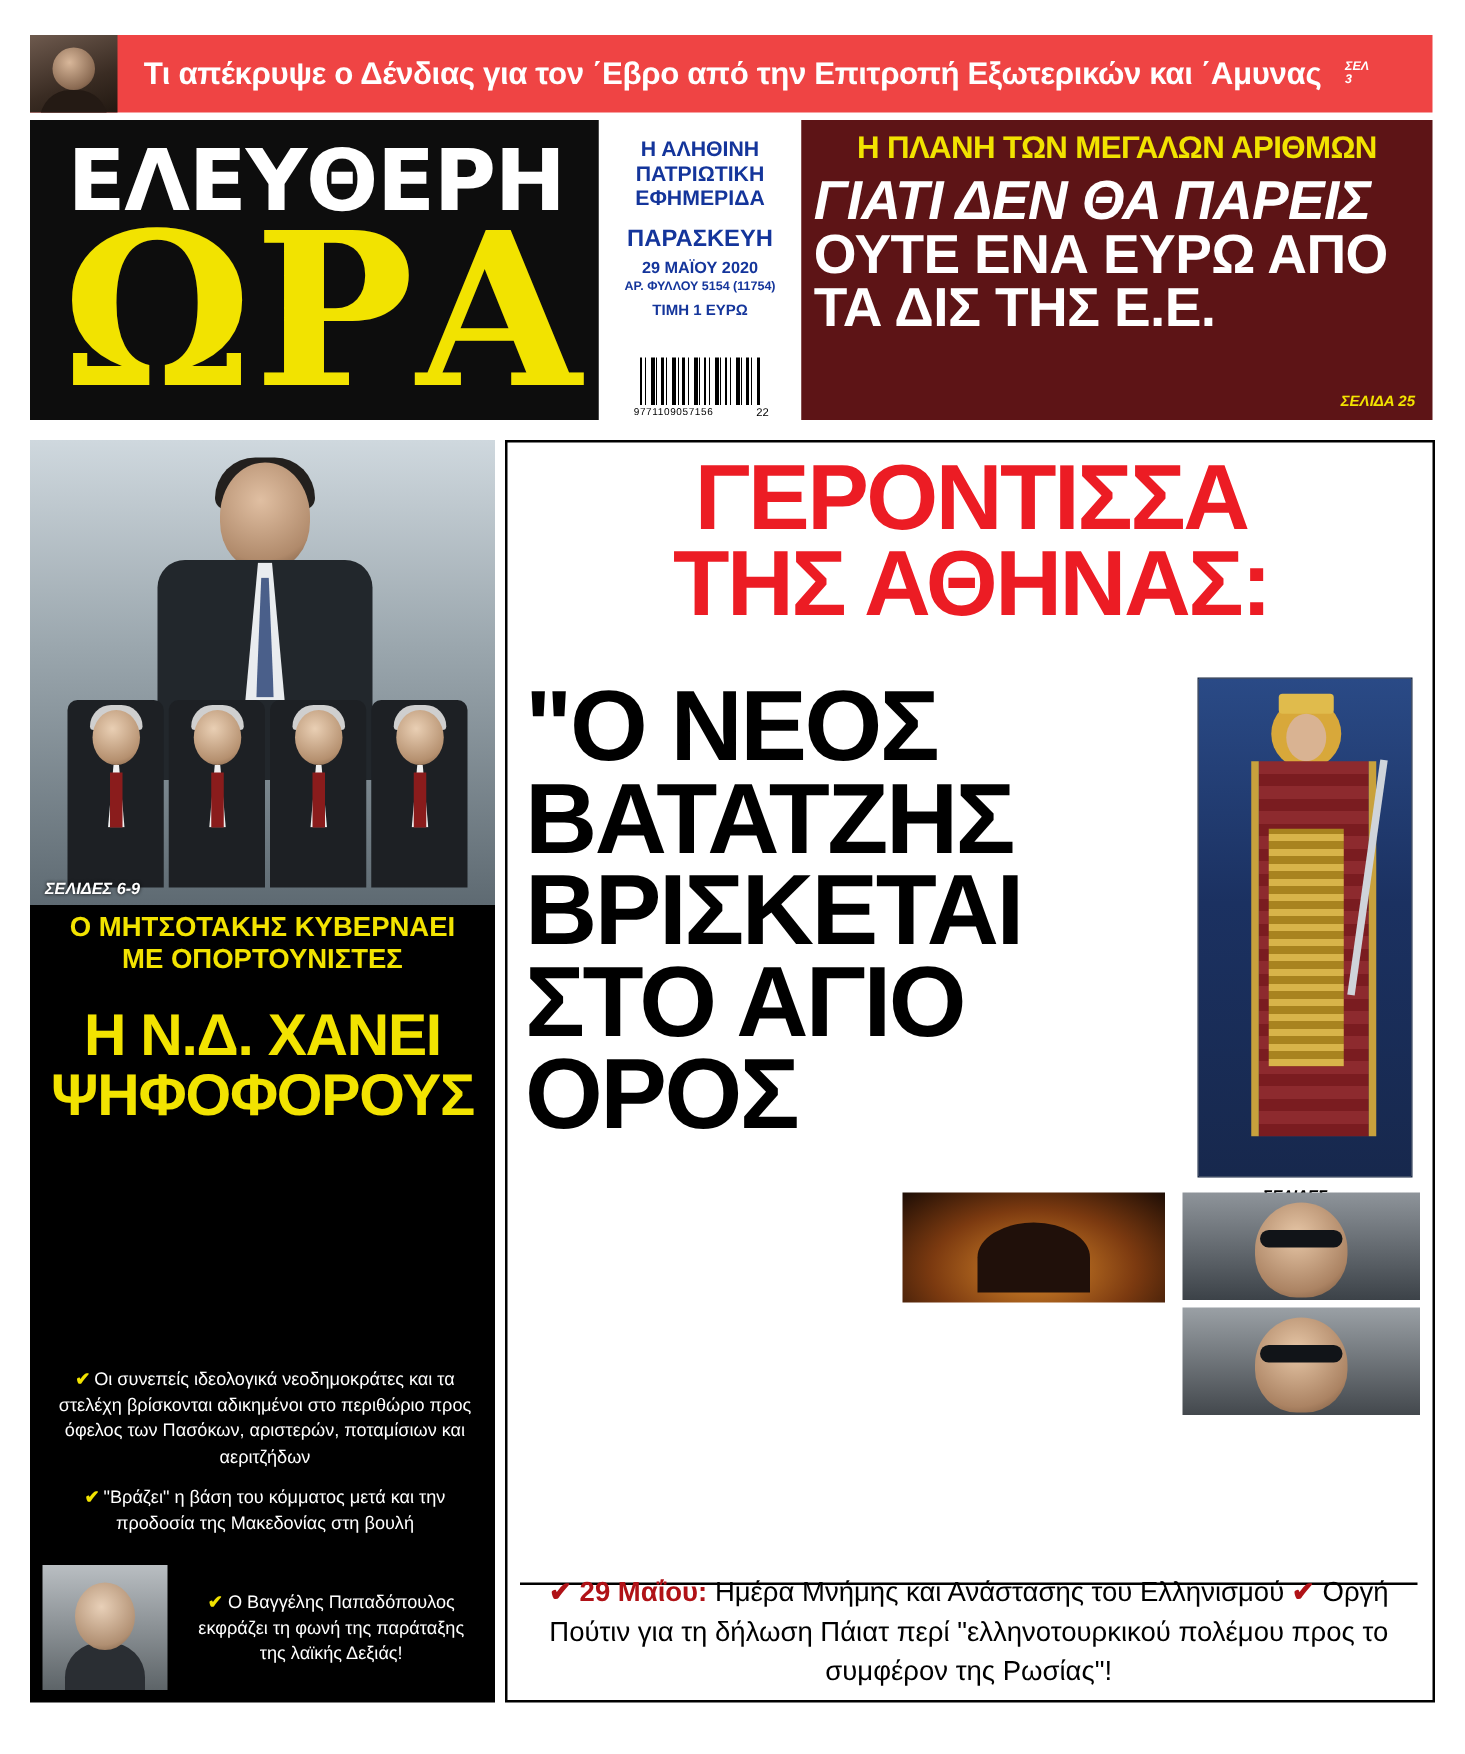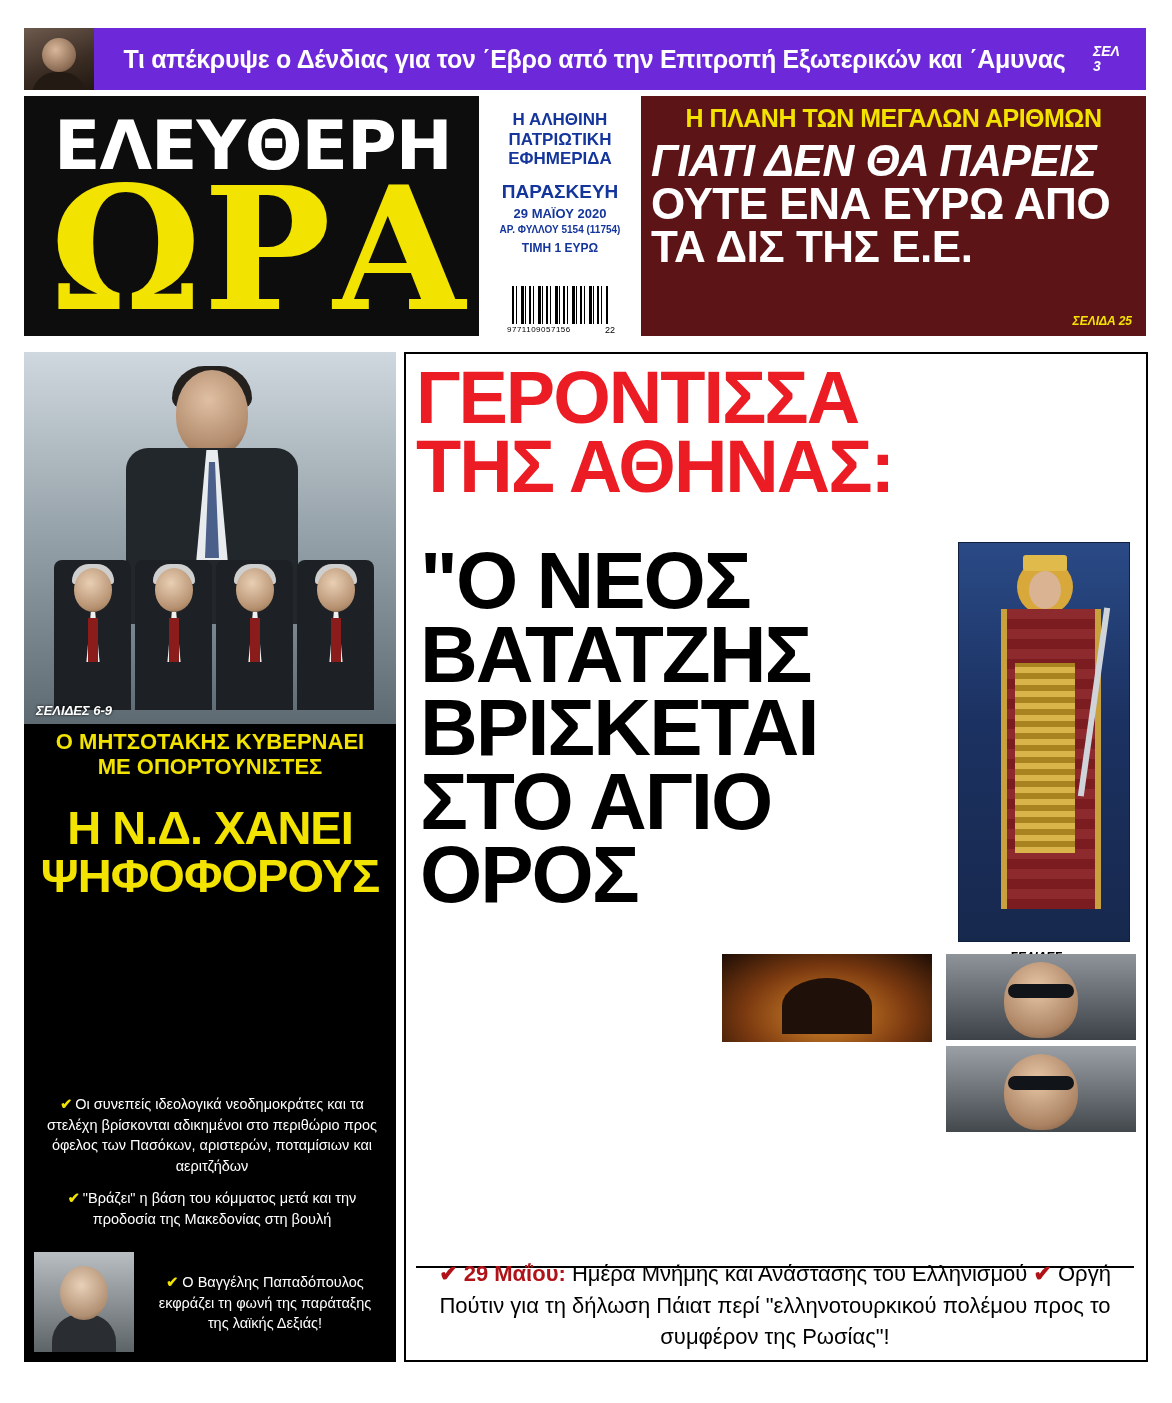"Τι απέκρυψε ο Δένδιας για" .top-banner { background: #6d28d9 -> #ef4444 }
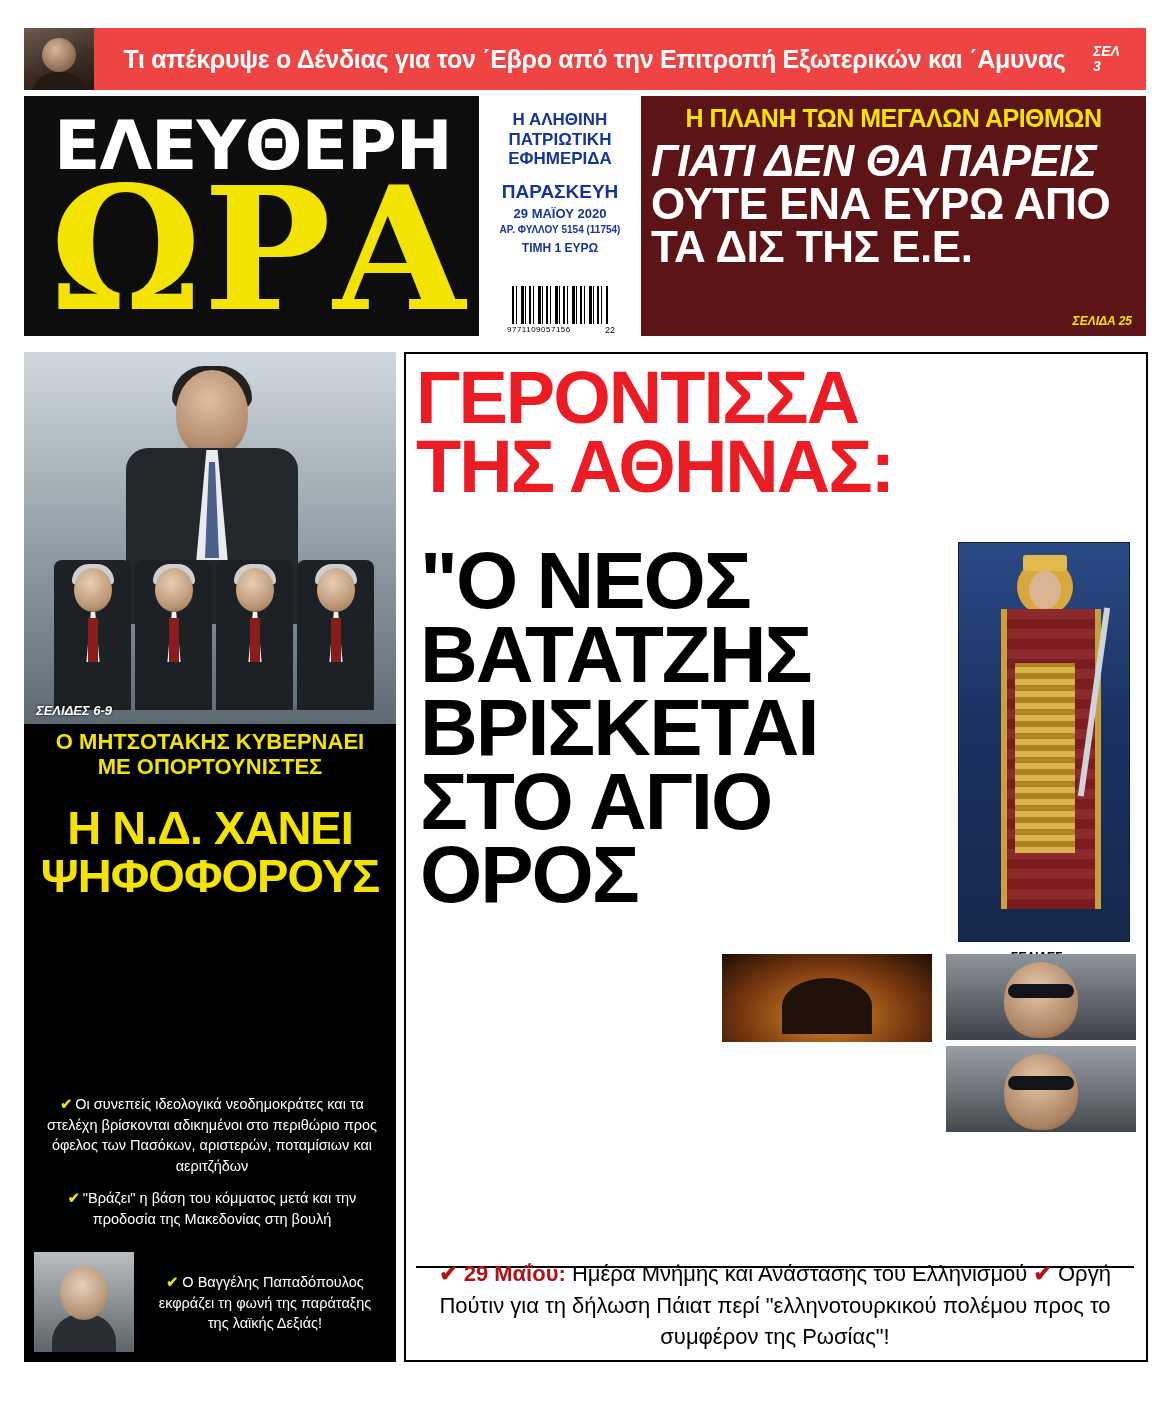"ΣΕΛ" .top-banner-page { font-size: 14px -> 10px; padding-right: 7px -> 24px }
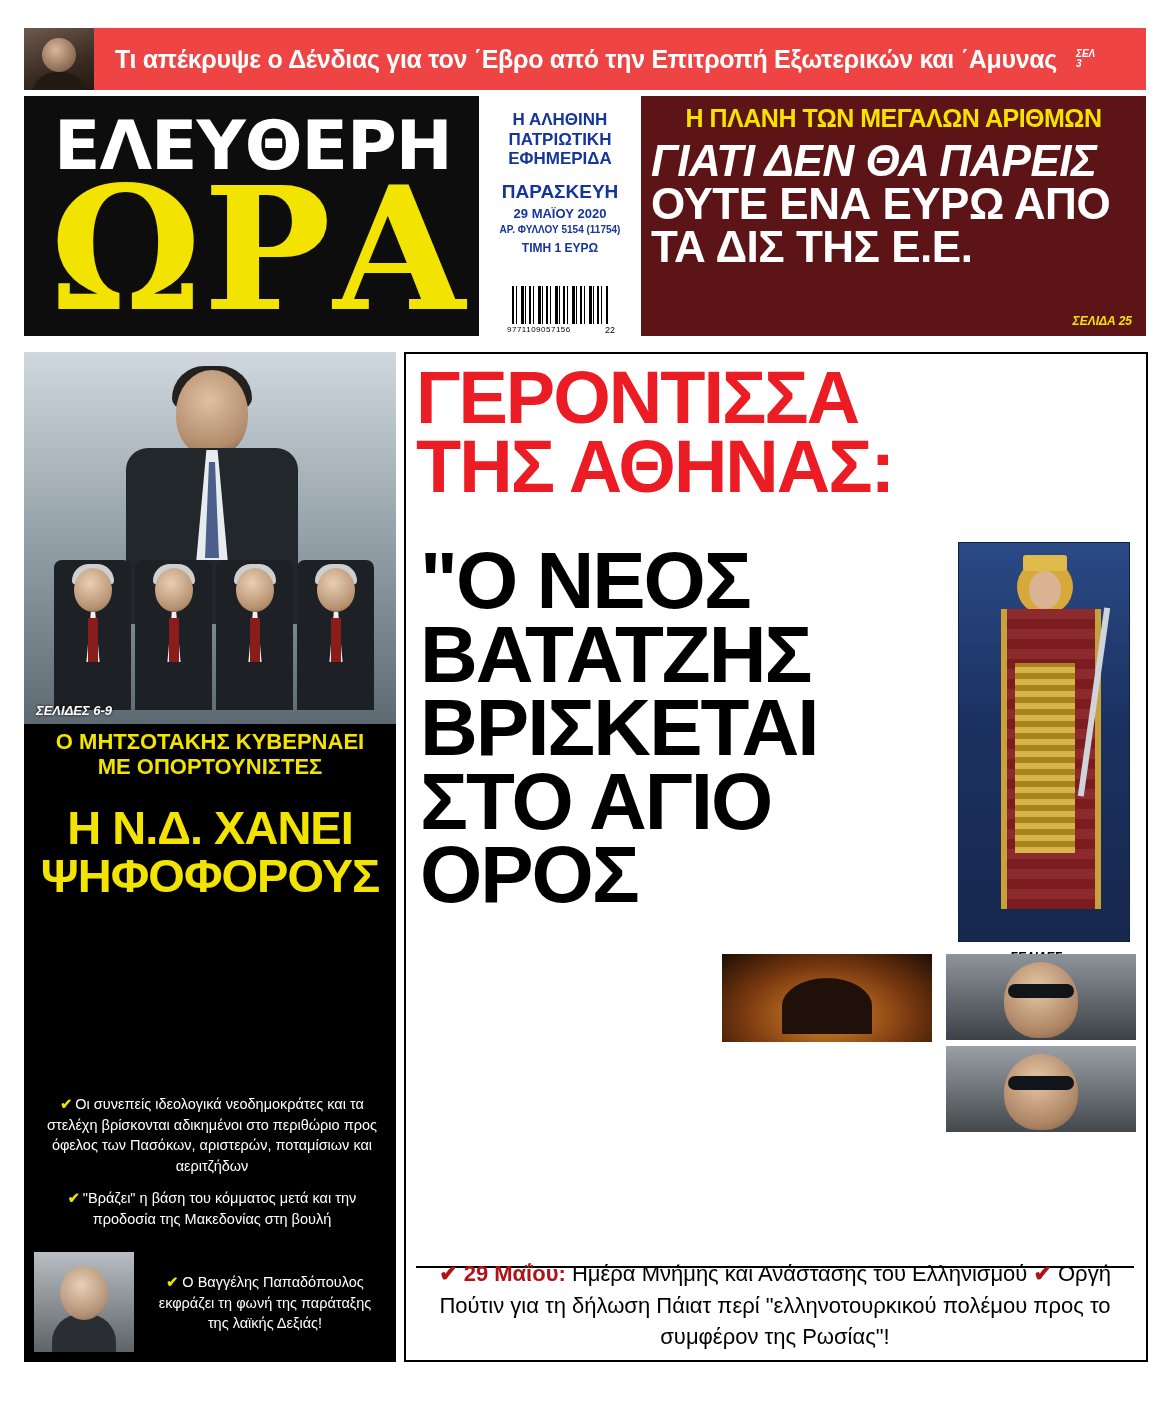"ΓΕΡΟΝΤΙΣΣΑ" .main-kicker { text-align: left -> center }
